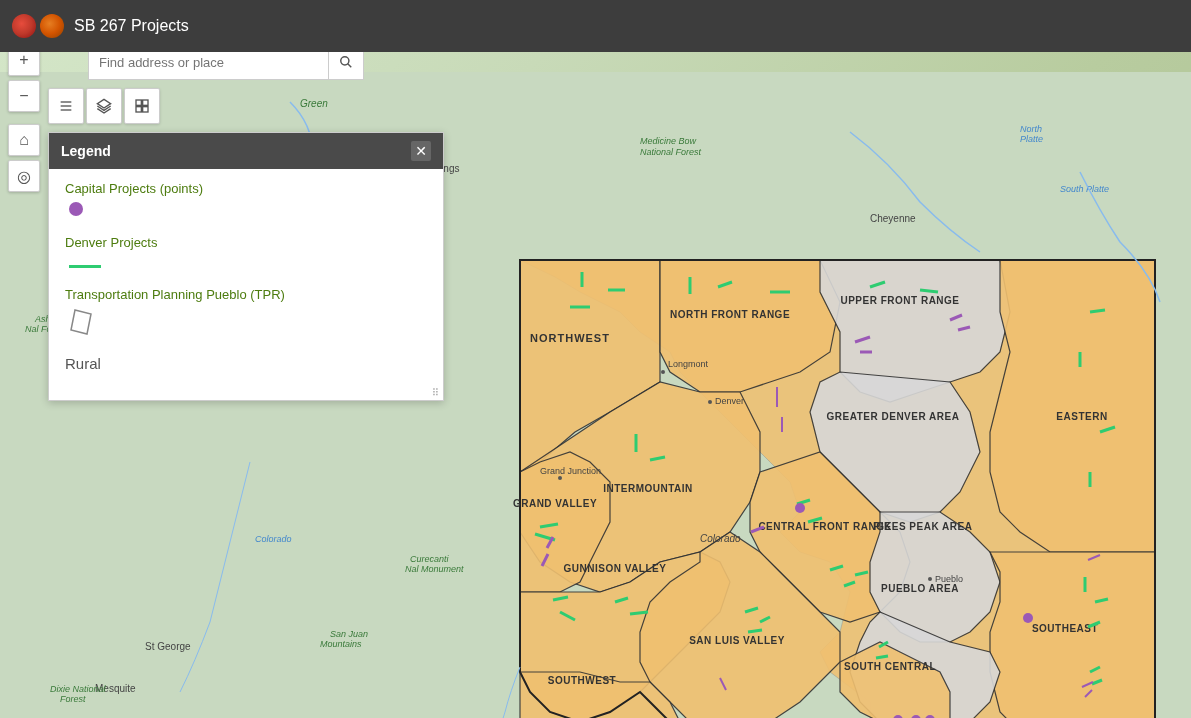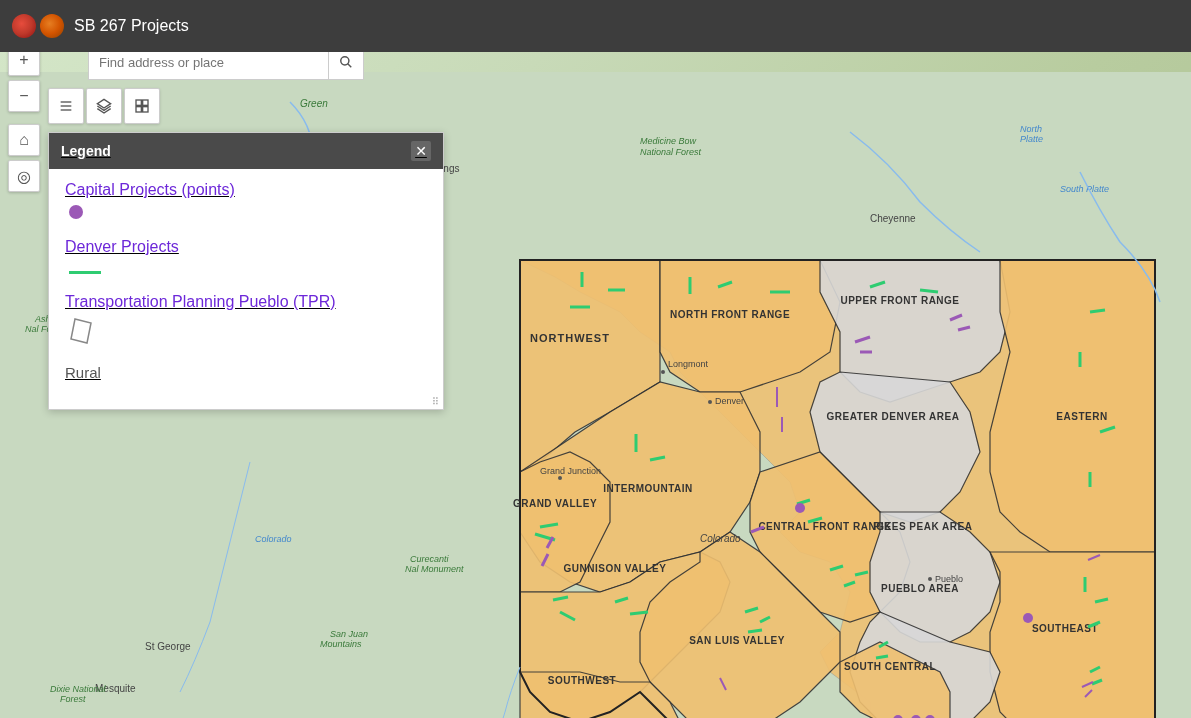"Legend" #legend { text-decoration: underline -> none }
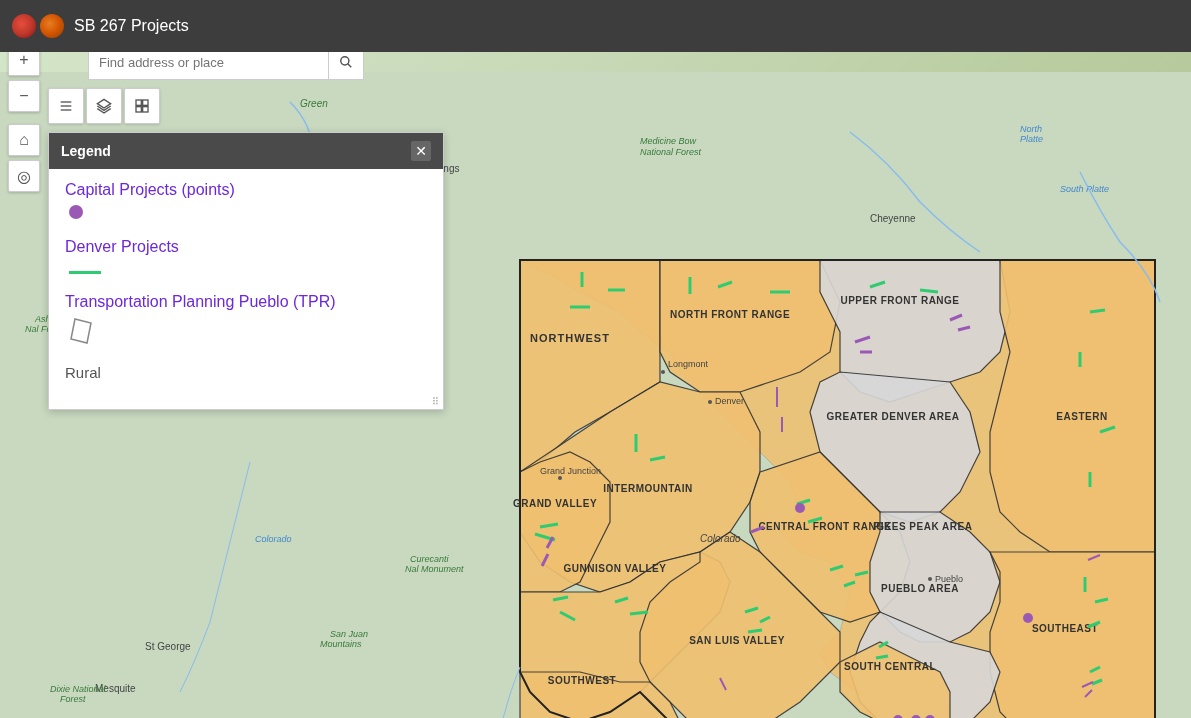"Capital Projects (points)" .legend-section-title { color: #6d28d9 -> #4d7c0f; font-size: 16px -> 13px }
